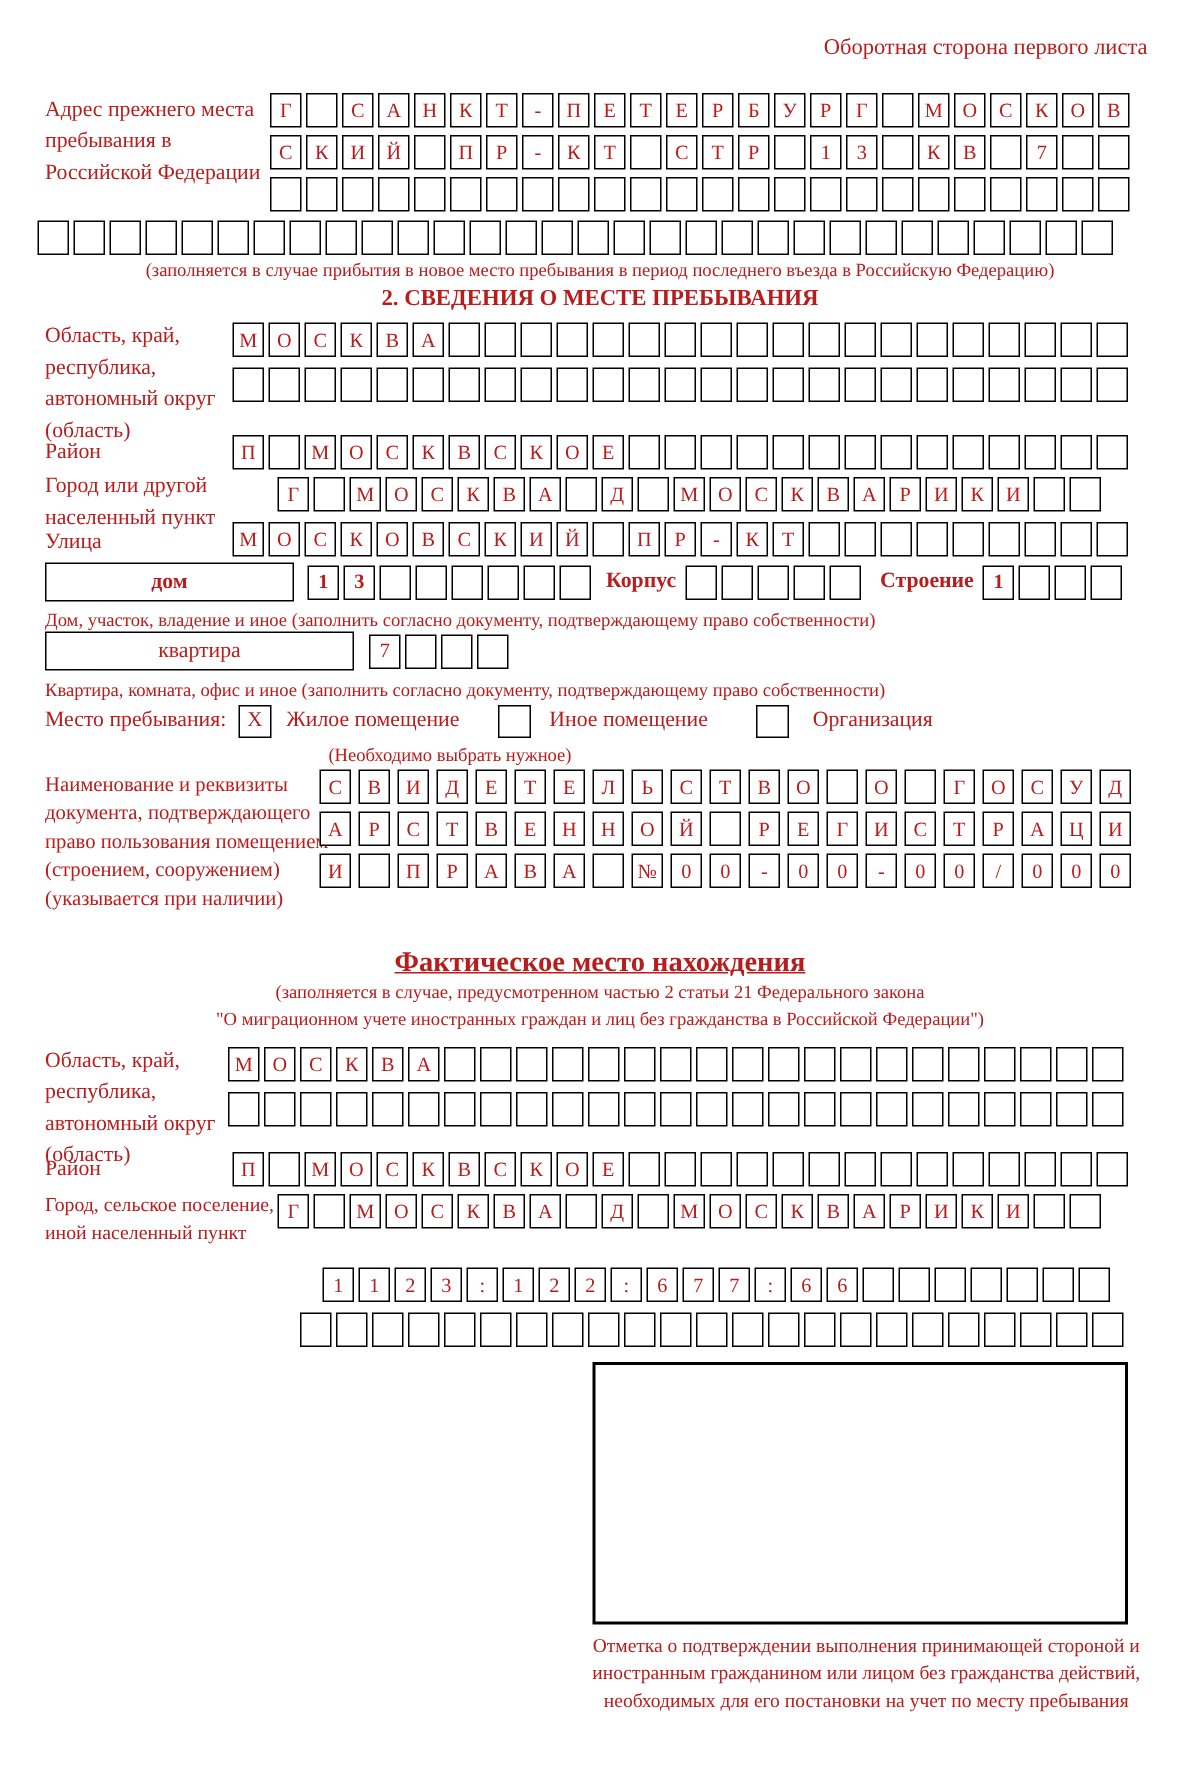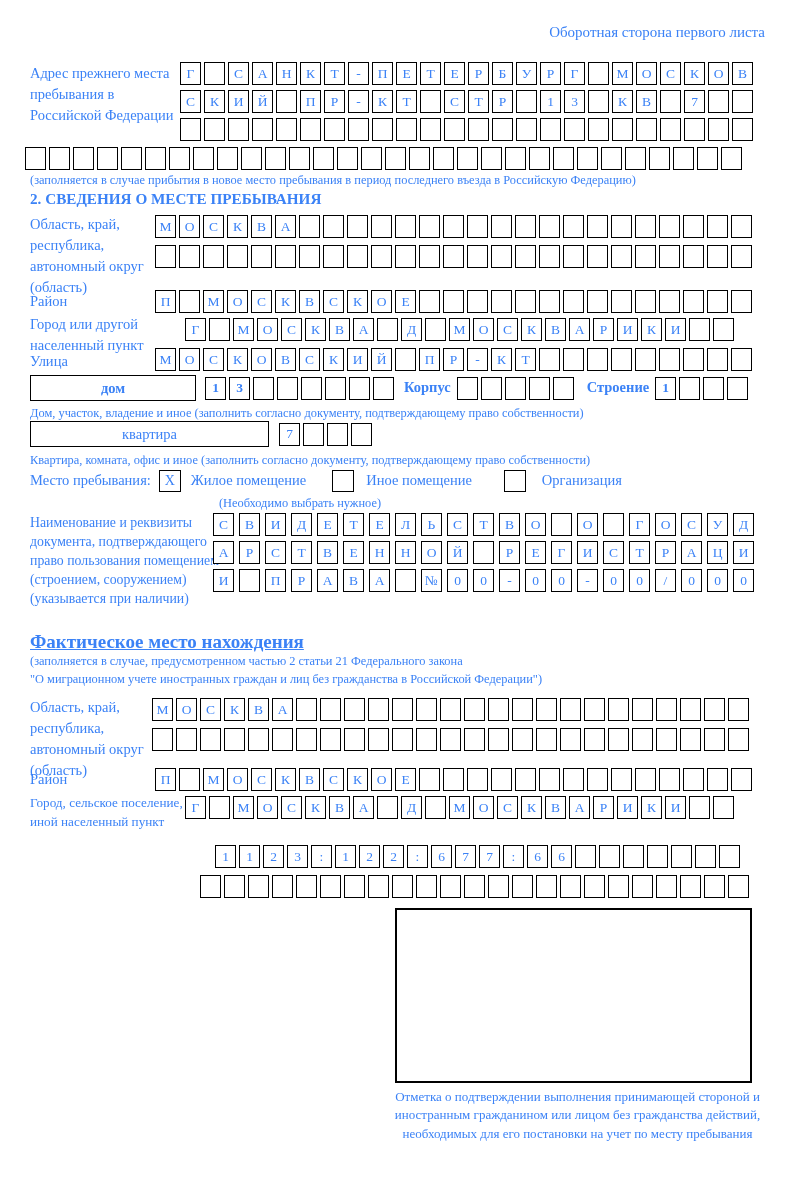"Оборотная сторона первого листа" .page { color: #3b82f6 -> #b91c1c }
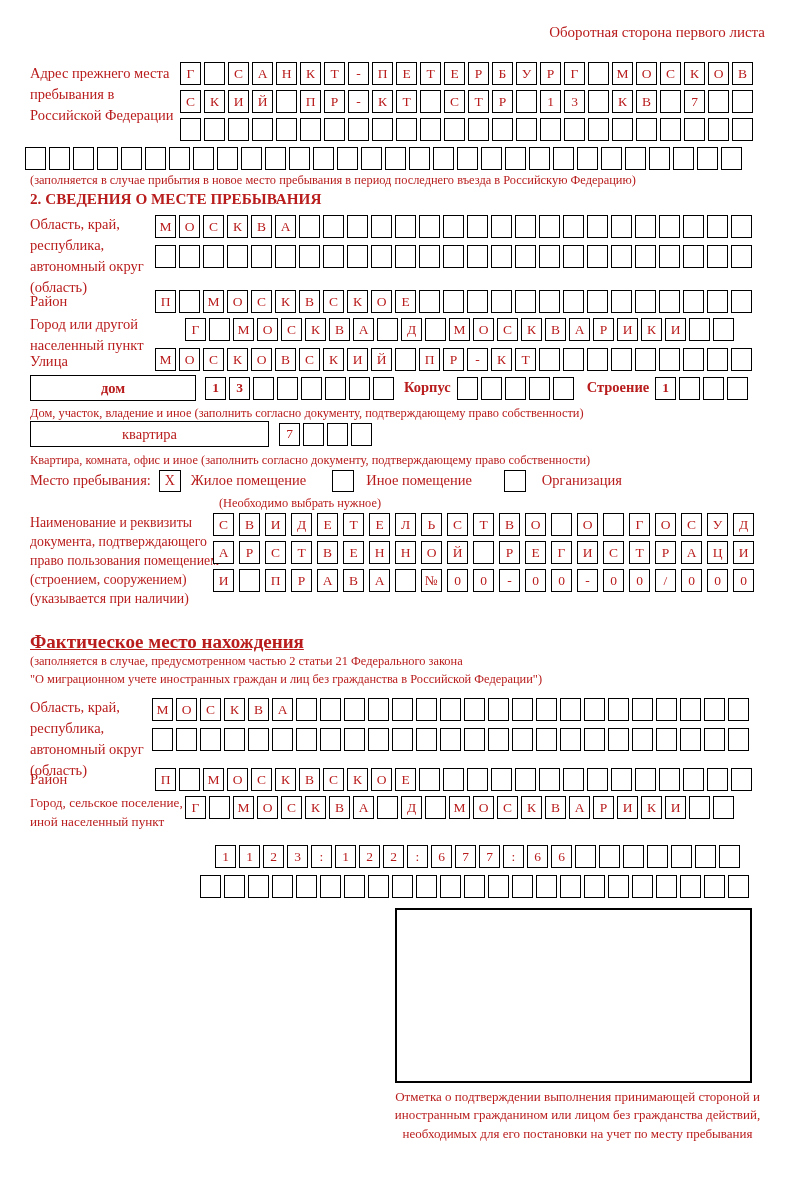"(заполняется в случае прибытия в" .center { text-align: none -> center }
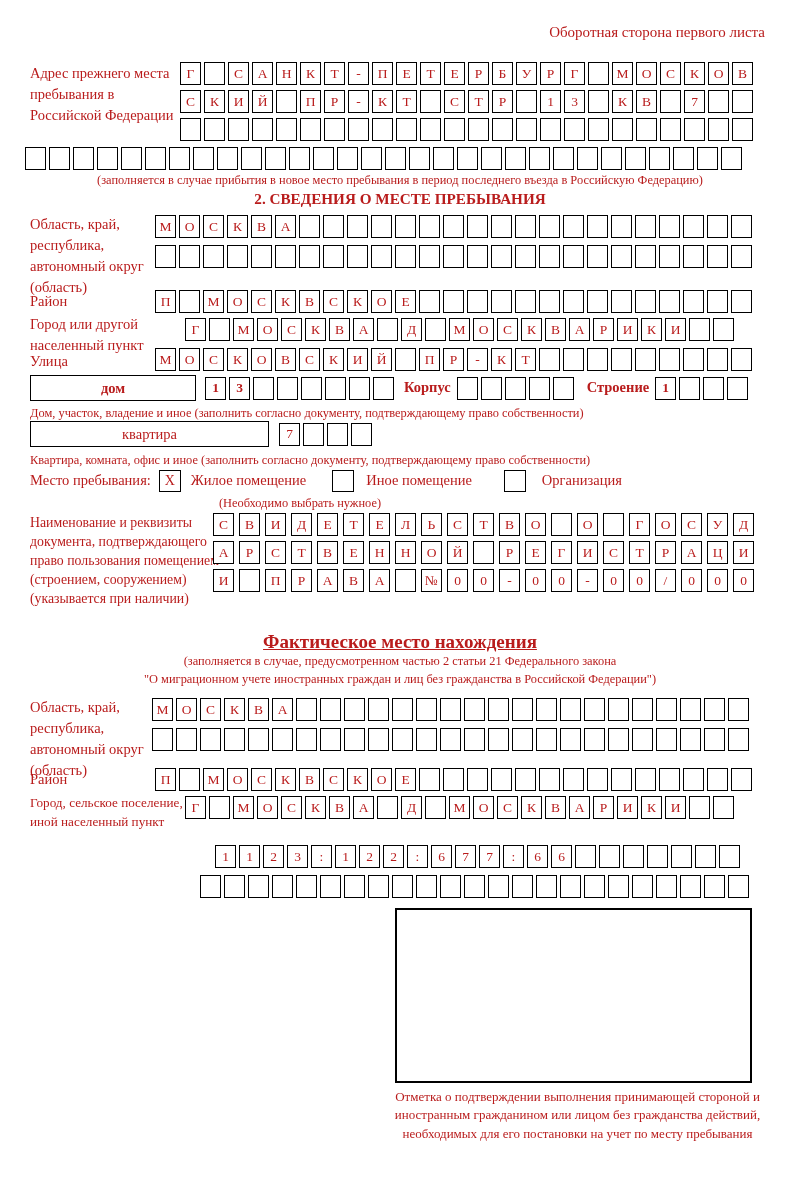"квартира" div.field { width: 239px -> 206px }
